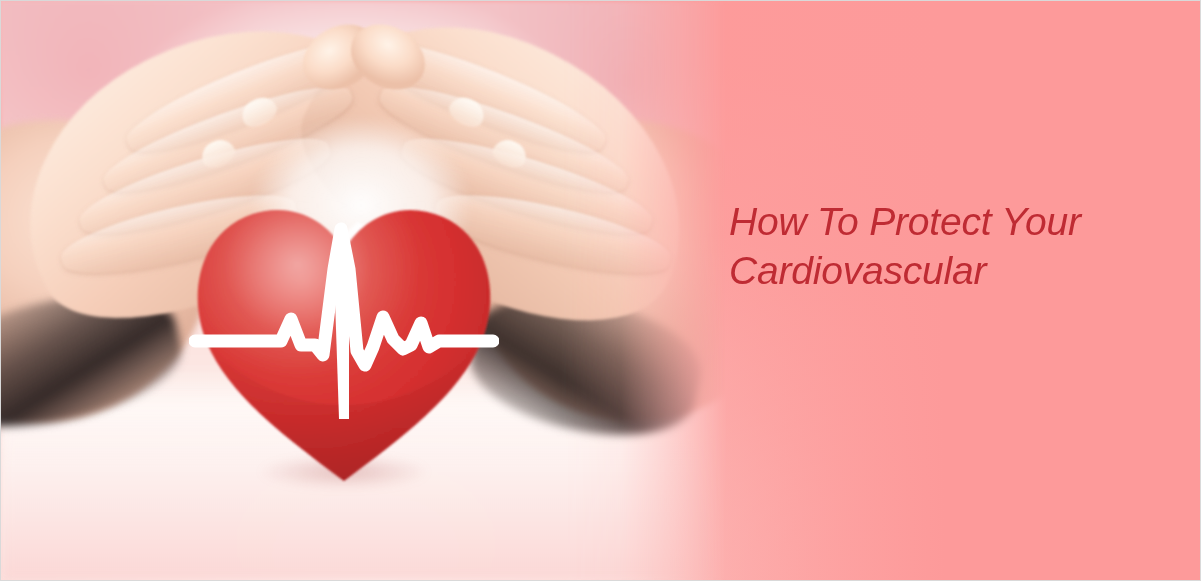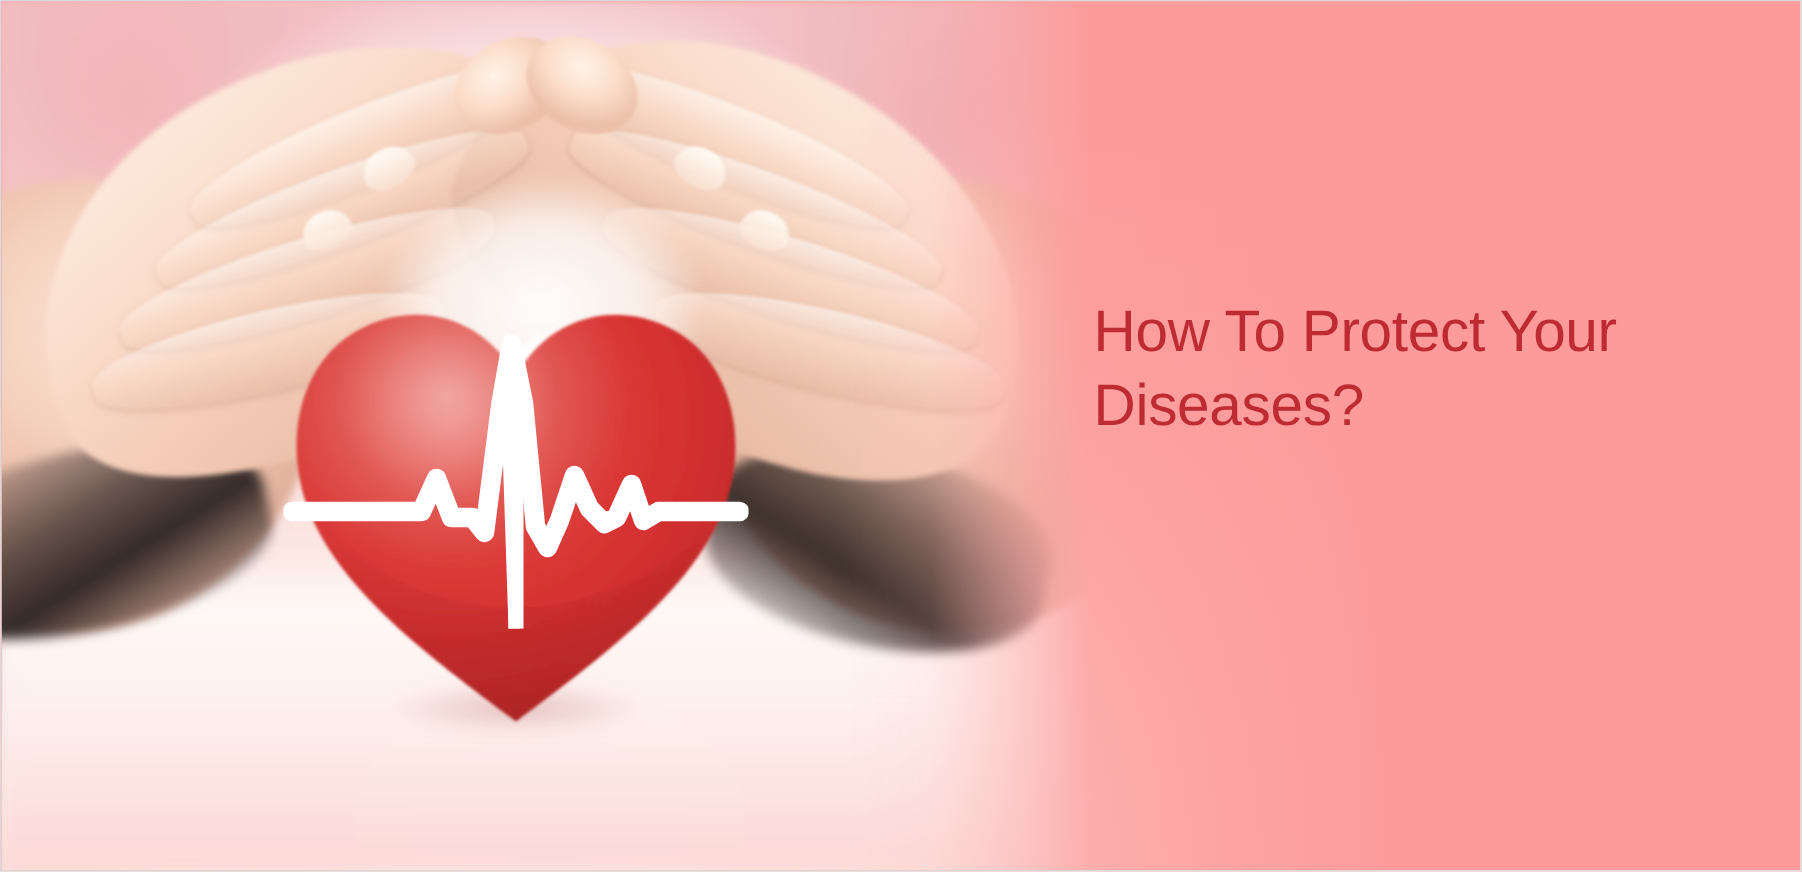"How To Protect Your" .headline .ln { font-style: none -> italic }
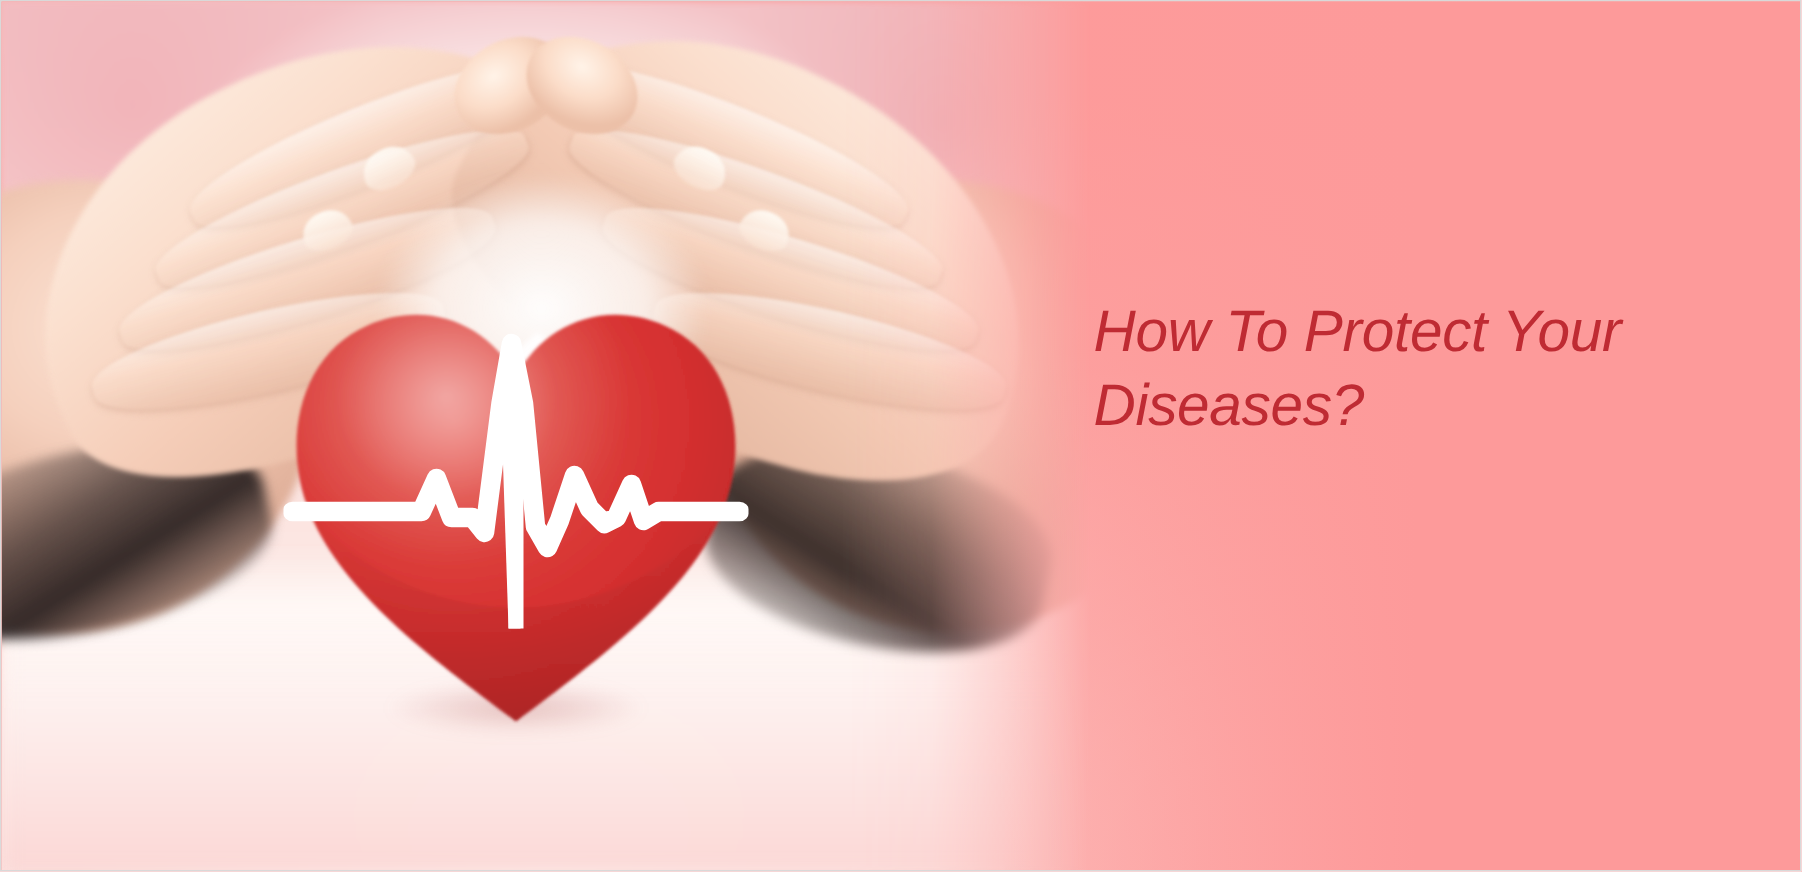"Cardiovascular" span.ln { html: none -> <span>Cardiovascular</span> }
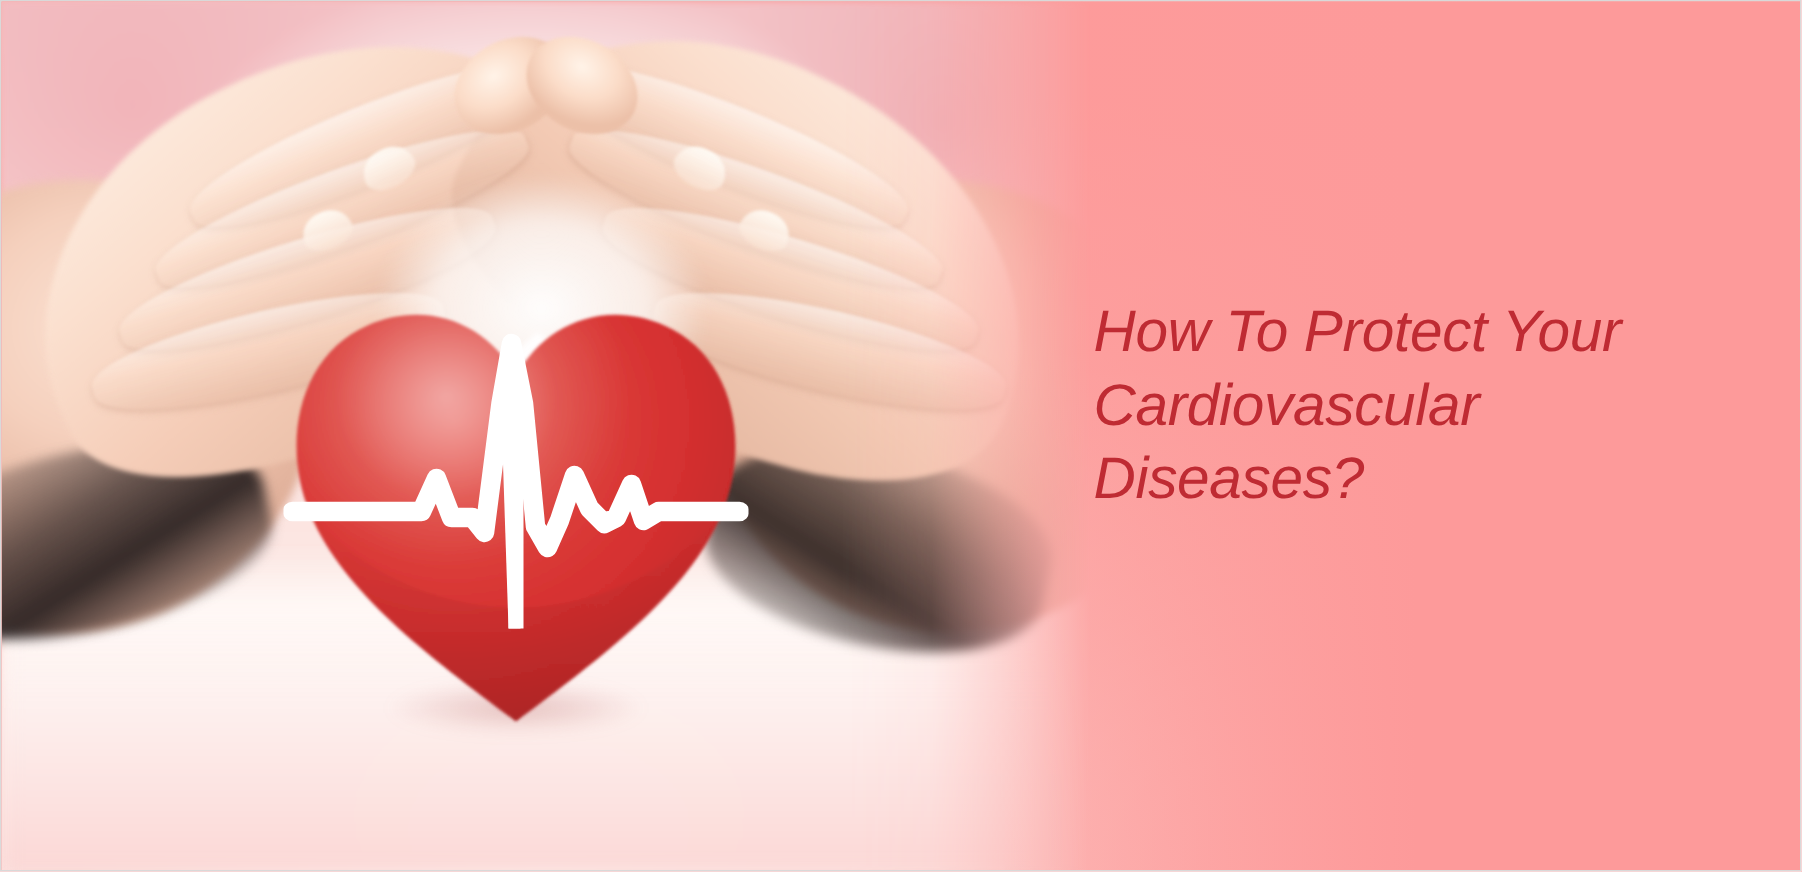"Diseases?" span.ln { html: <span>Diseases?</span> -> none }
